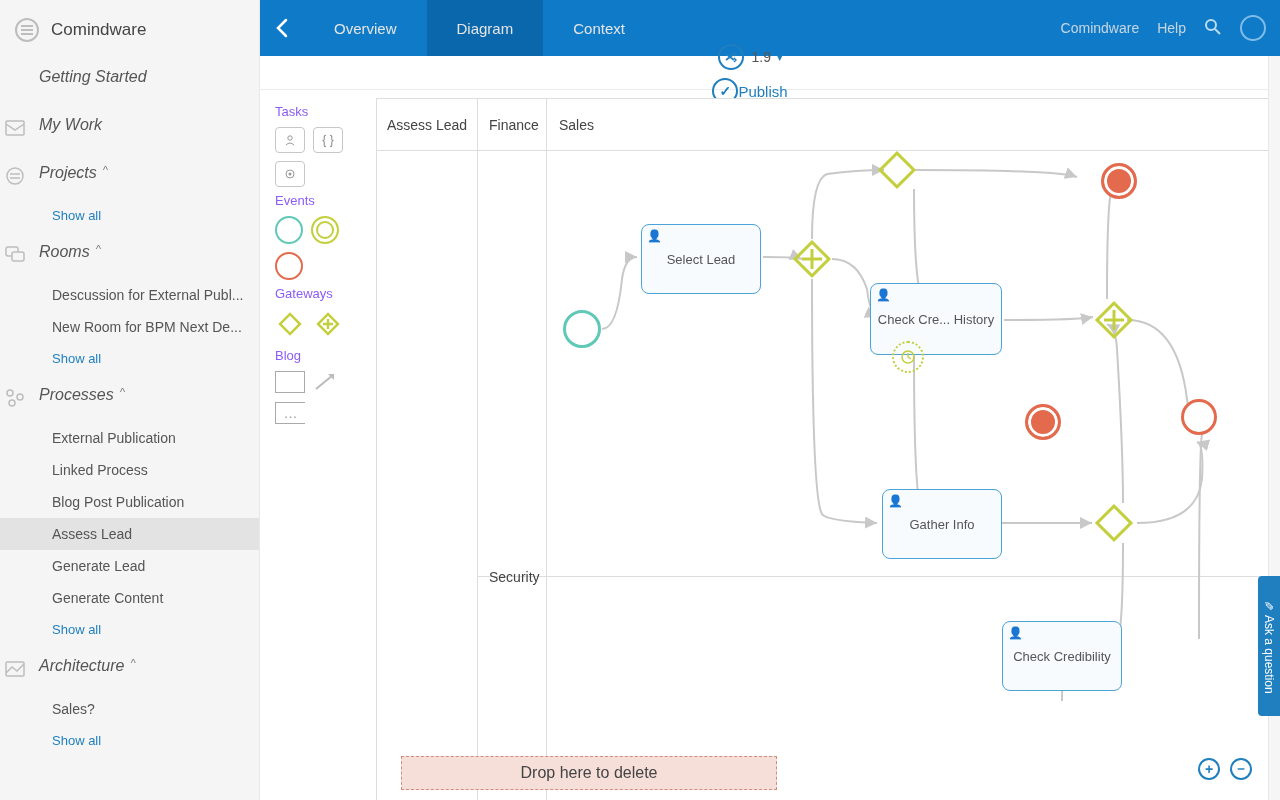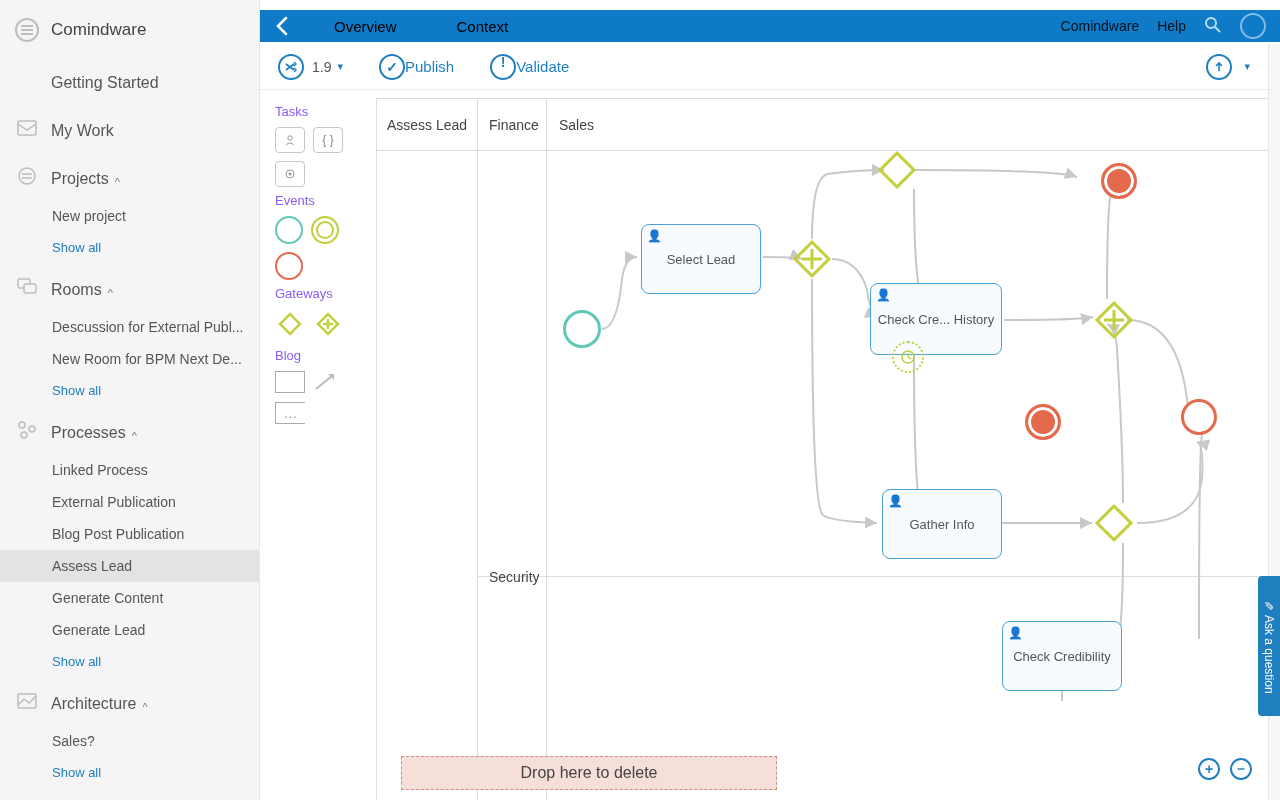"Overview" .topbar { color: #000000 -> #e5e5e5; height: 32px -> 56px; margin-top: 10px -> none }
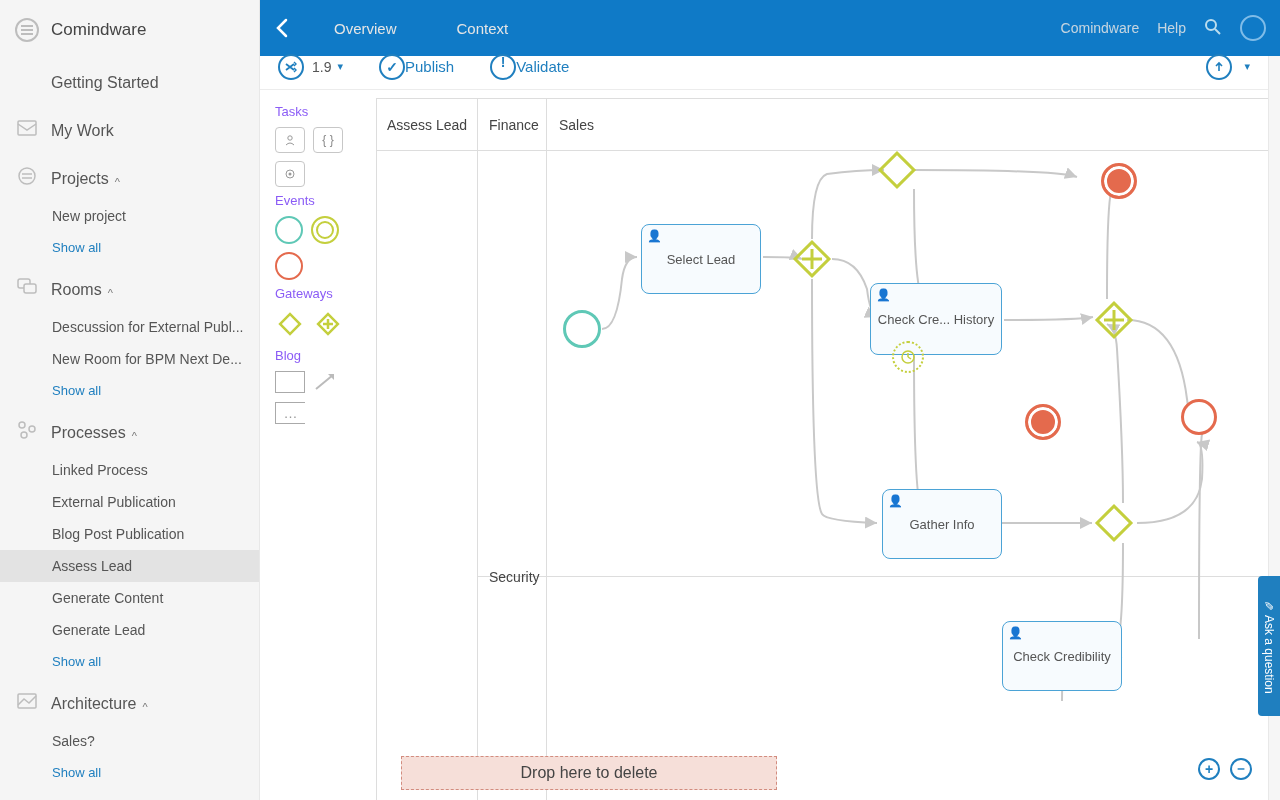"Diagram" div.tb-tab { html: none -> <div>Diagram</div> }
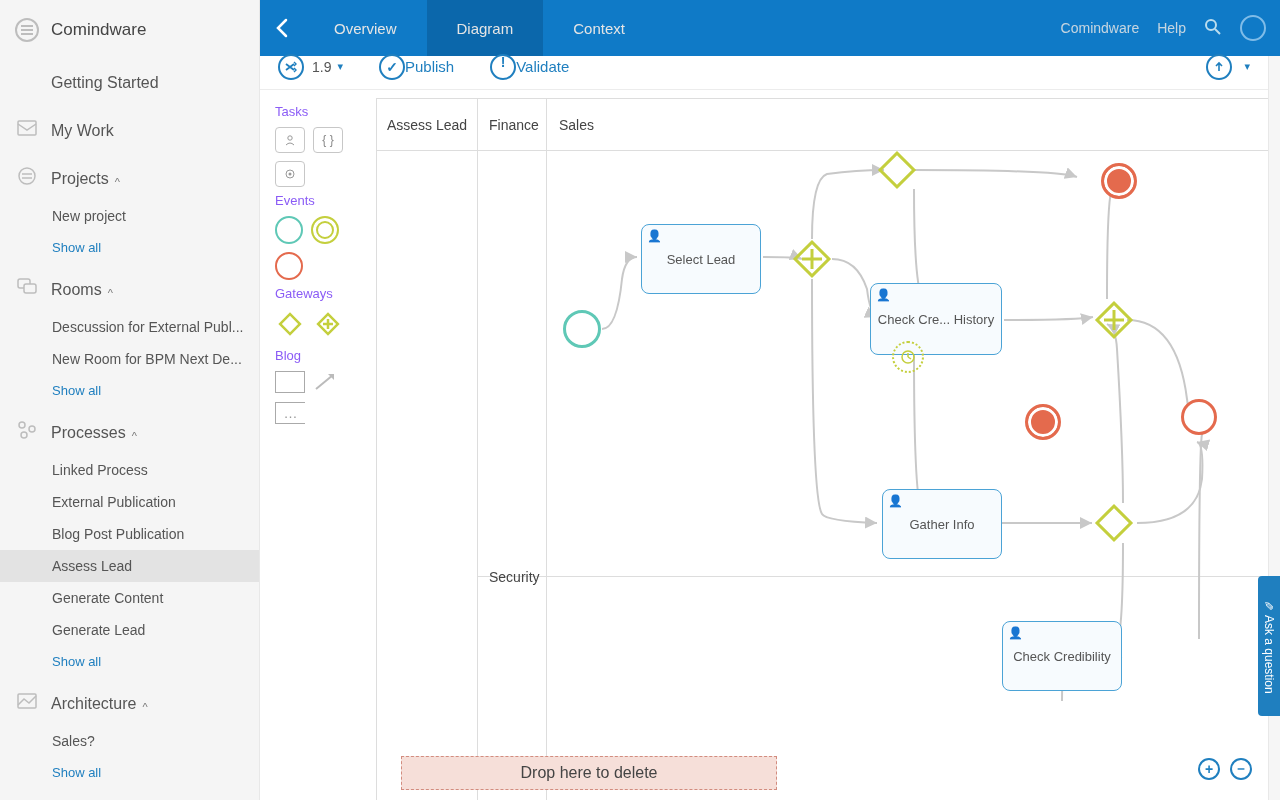"1.9" .toolbar { flex-direction: none -> column }
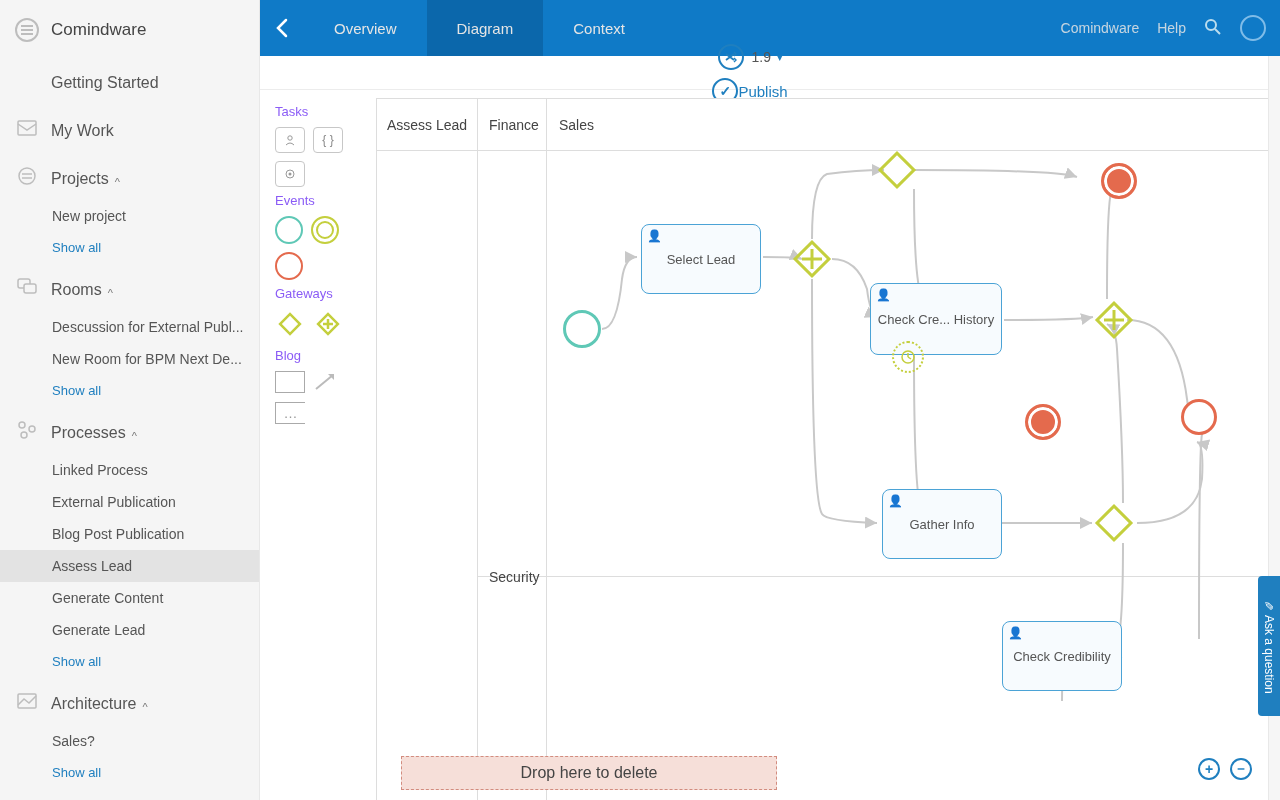"Getting Started" .nav-item { align-items: flex-end -> flex-start; font-style: none -> italic; padding: 12px 15px -> 12px 3px }
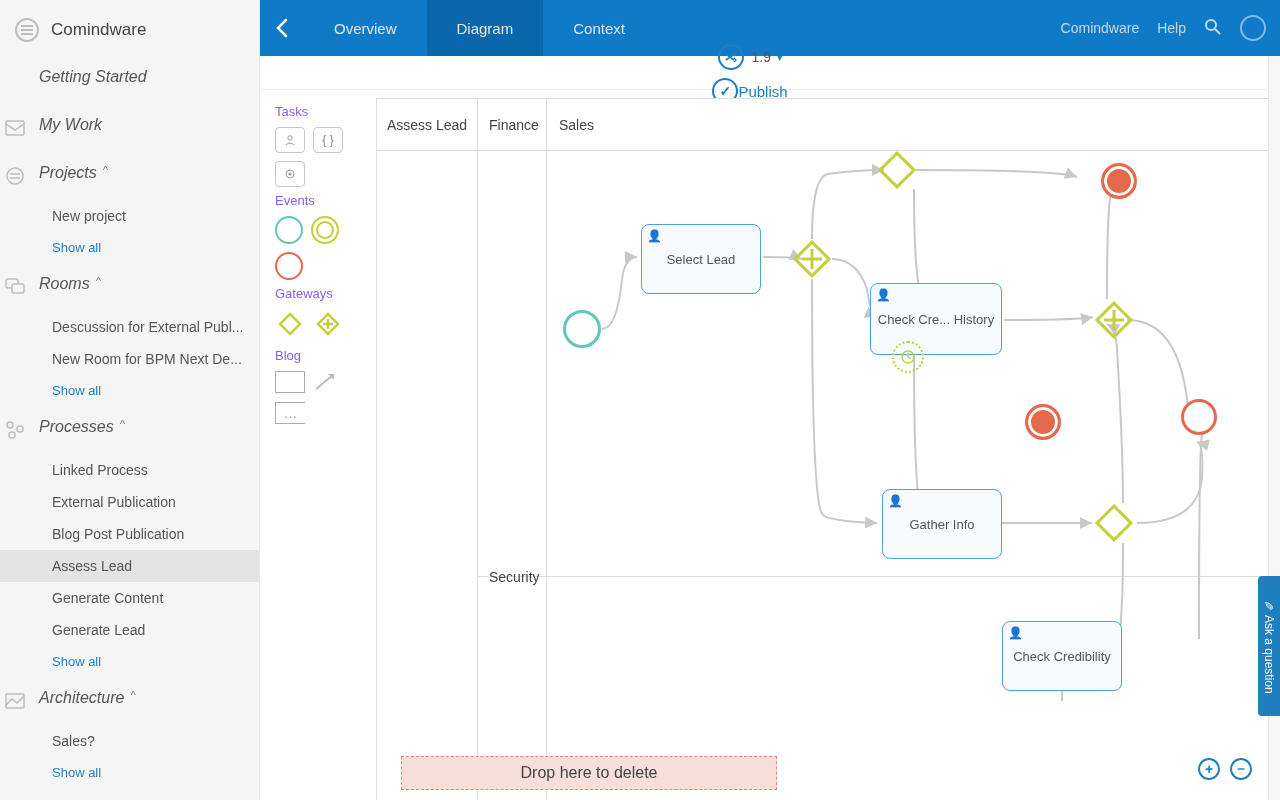"New project" div.nav-sub { html: <div>New project</div> -> none }
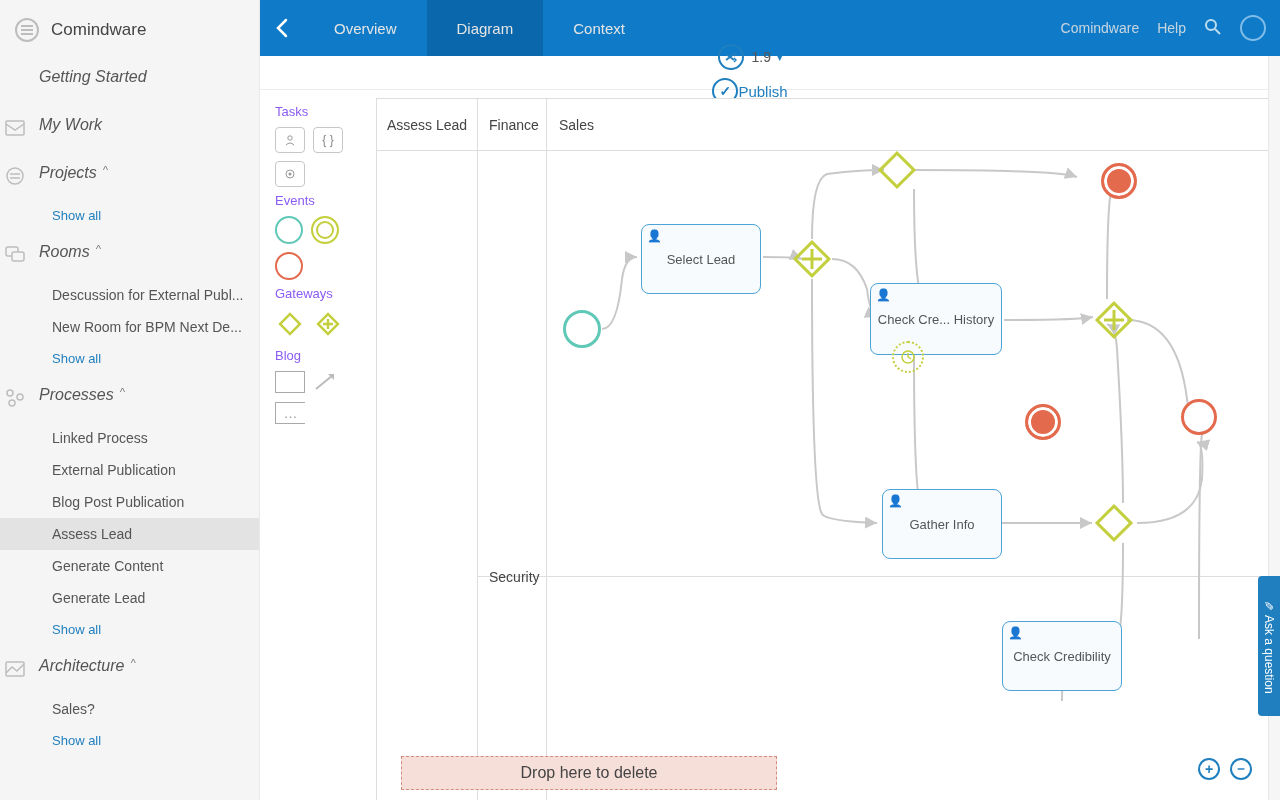"Linked Process" div.nav-sub { order: before "External Publication" -> after "External Publication" }
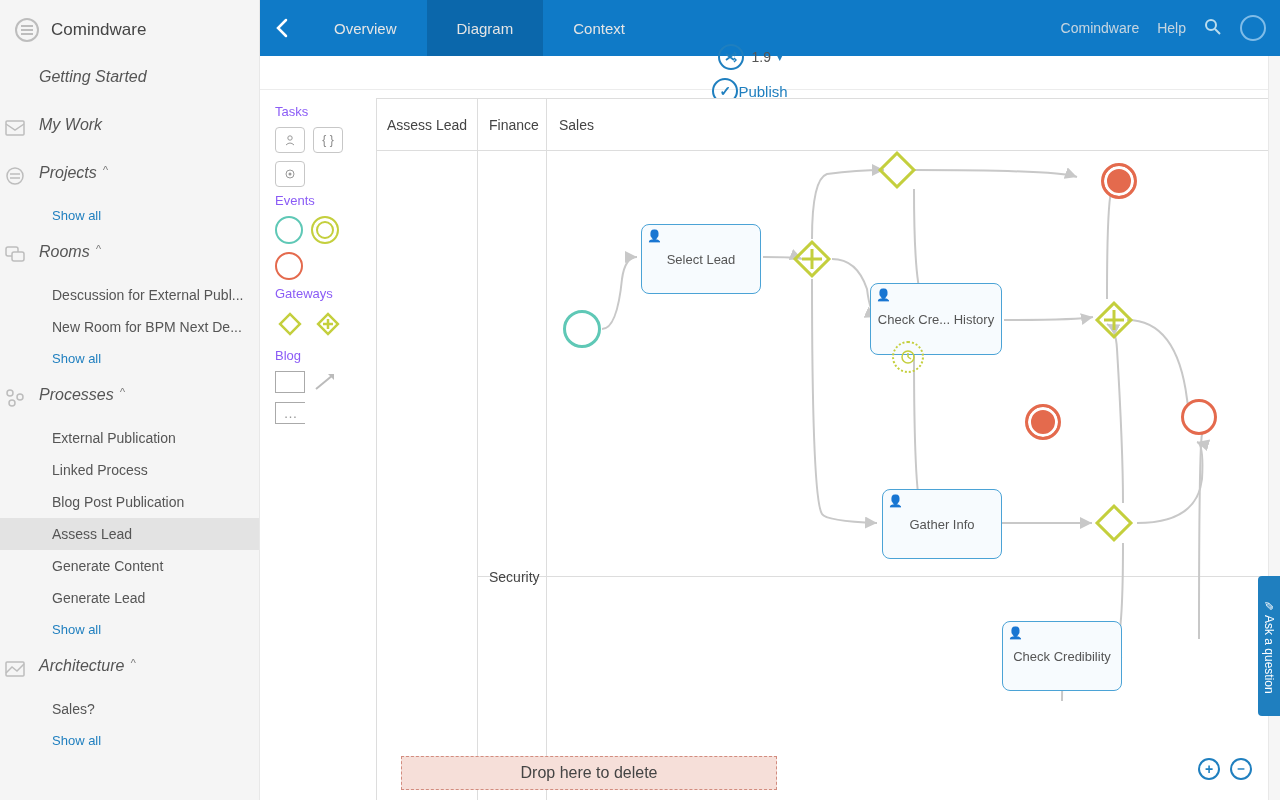"Generate Content" div.nav-sub { order: before "Generate Lead" -> after "Generate Lead" }
